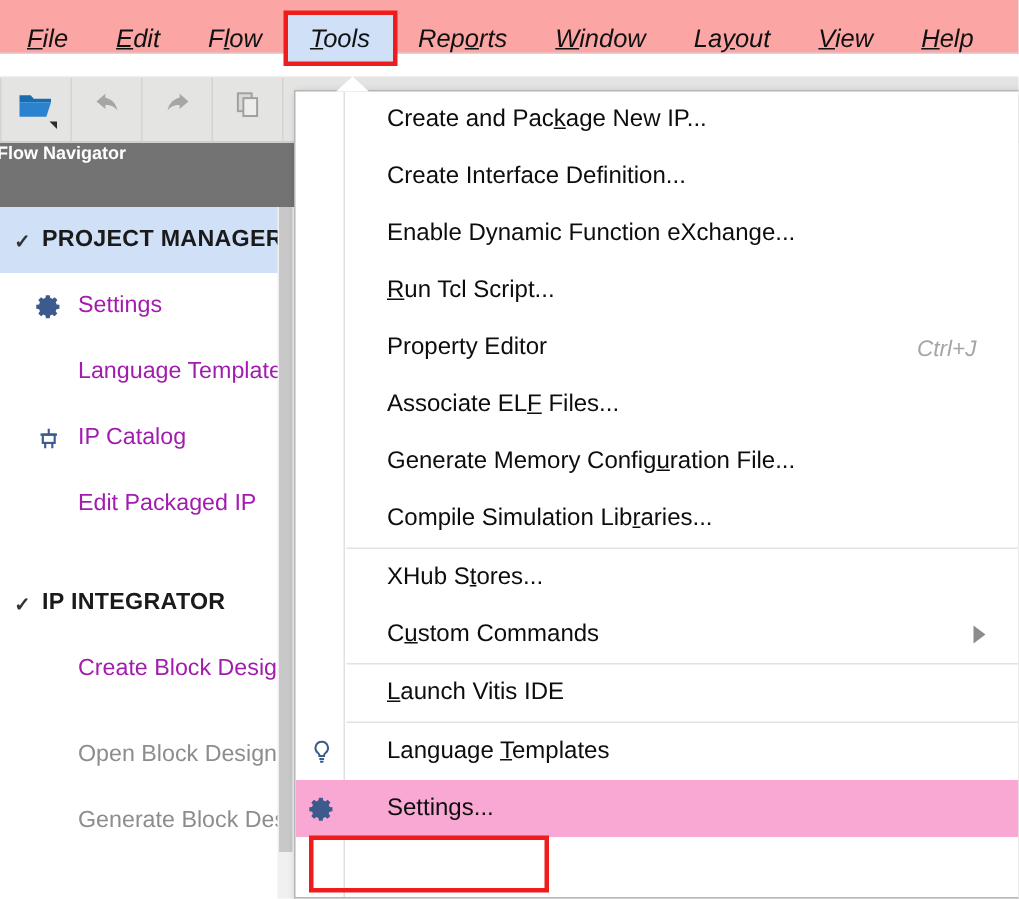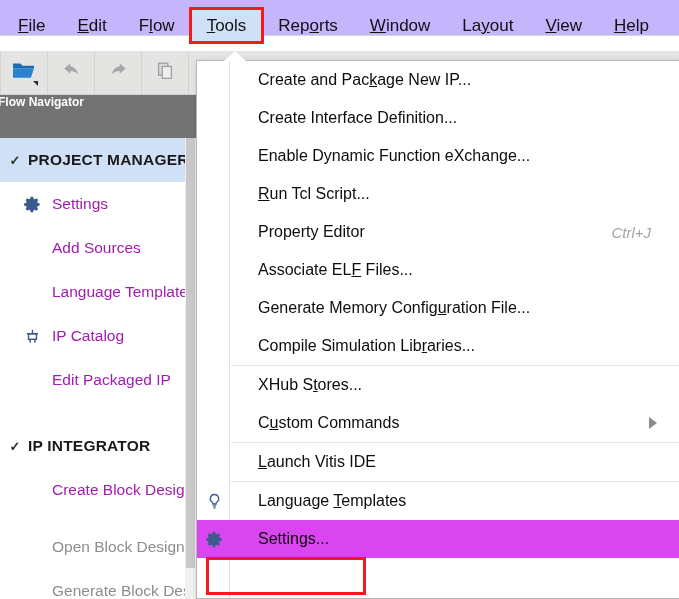"File" #menubar { background: #c4b5fd -> #fca5a5; font-style: none -> italic }
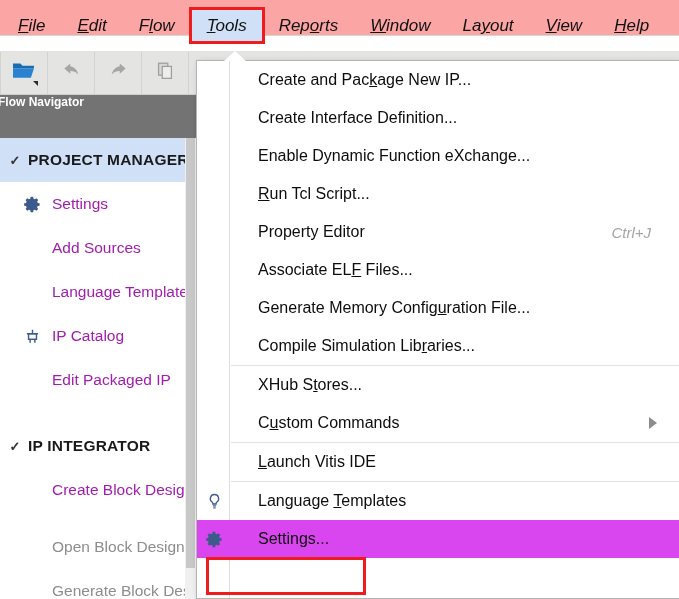"Add Sources" div.sb-item { html: <div> <span>Add Sources</span> </div> -> none }
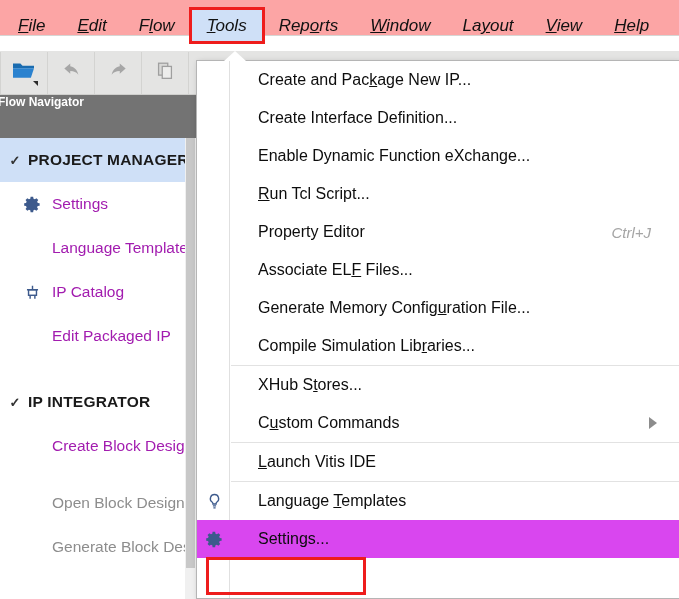"Settings..." .menu-item.selected { background: #d946ef -> #f9a8d4 }
